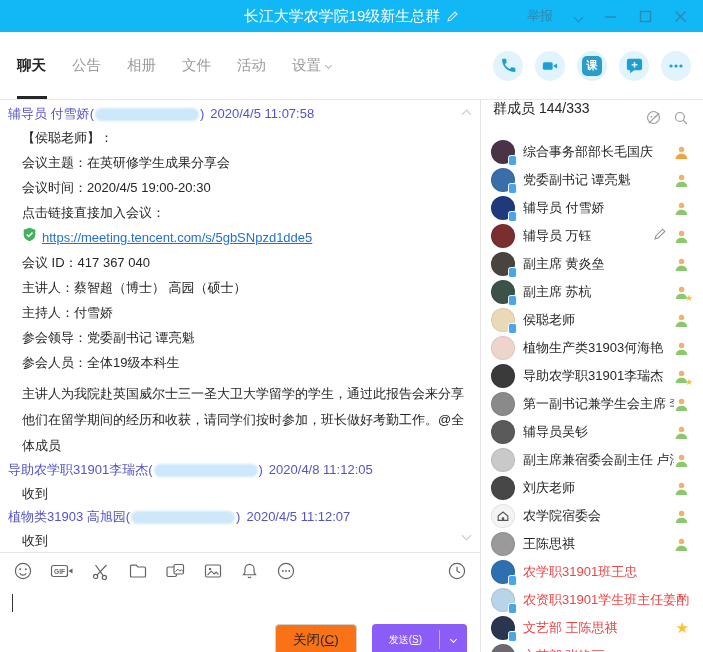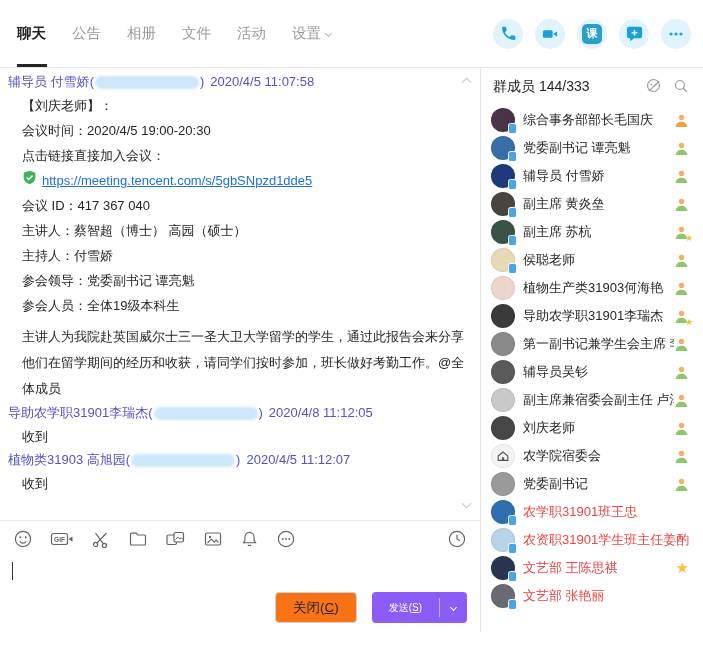"长江大学农学院19级新生总群" div.titlebar { html: none -> <div> <div> <span>长江大学农学院19级新生总群</span> <svg> <path></path> </svg> </div> <div> <span>举报</span> <span><i></i></span> <span> <svg> <path></path> </svg> </span> <span> <svg> <rect></rect> </svg> </span> <span> <svg> <path></path> </svg> </span> </div> </div> }
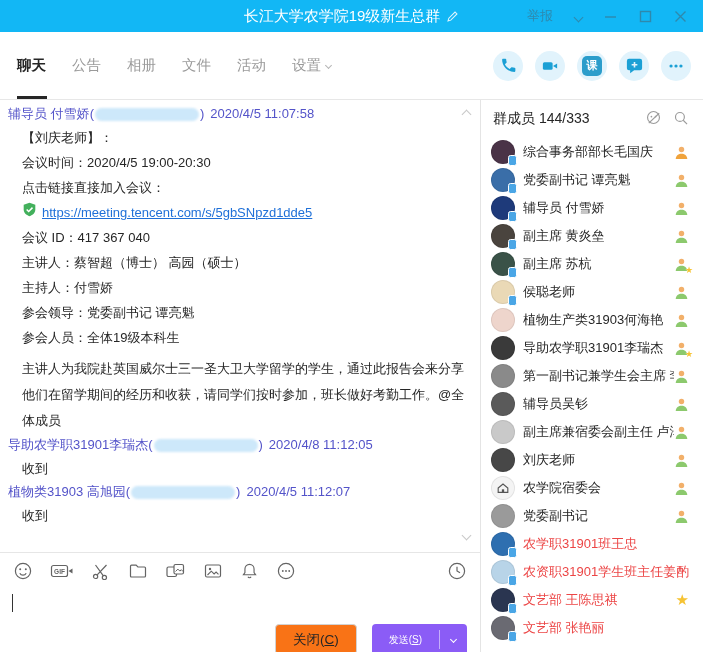"群成员 144/333" .member-header { align-items: center -> none }
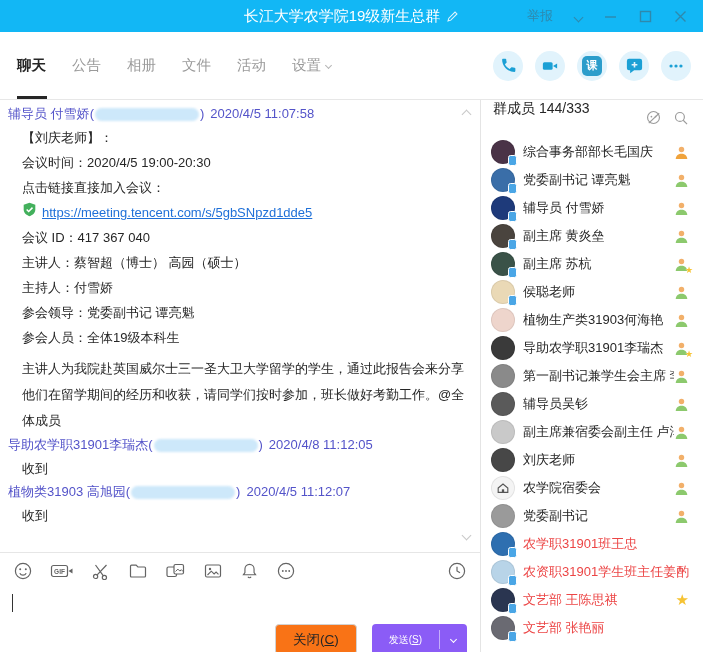"【刘庆老师】：" div.line { text: 刘庆 -> 侯聪 }
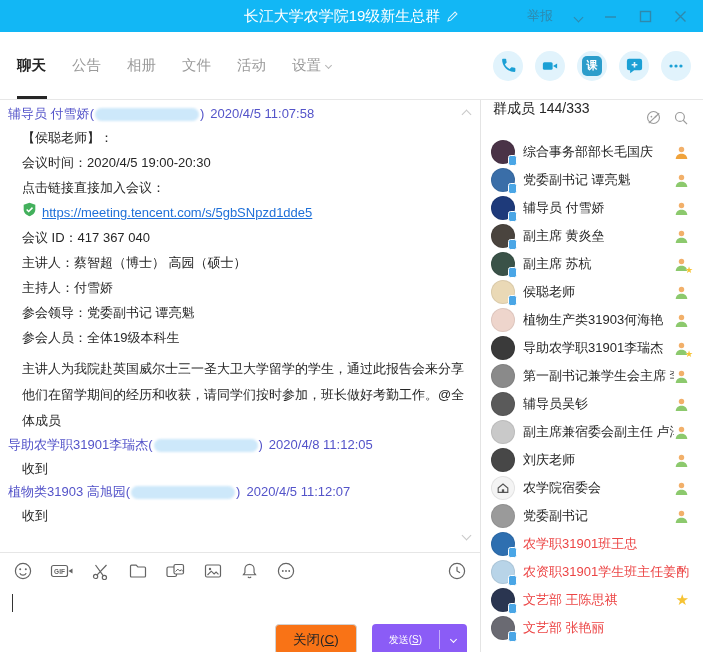"会议主题：在英研修学生成果分享会" div.line { html: none -> <div>会议主题：在英研修学生成果分享会</div> }
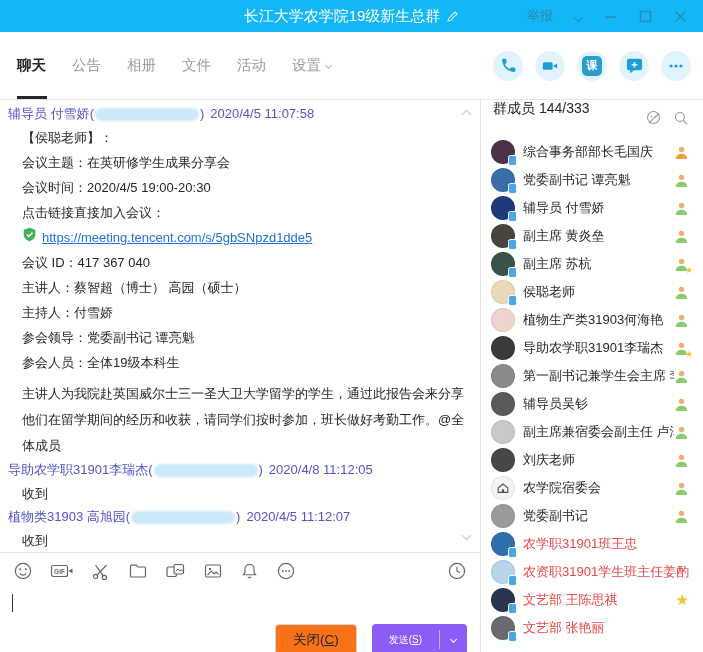"辅导员 万钰" div.member-row { html: none -> <div> <span></span> <span>辅导员 万钰</span> <span> <span><svg> <path></path> </svg></span> <span> <svg> <circle></circle> <path></path> </svg> </span> </span> </div> }
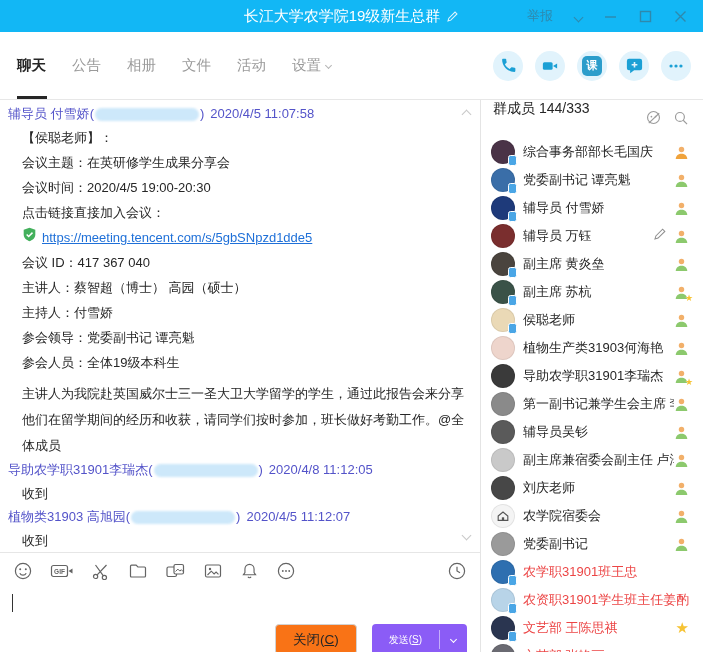"党委副书记" span.m-name { text: 党委副书记 -> 王陈思祺 }
